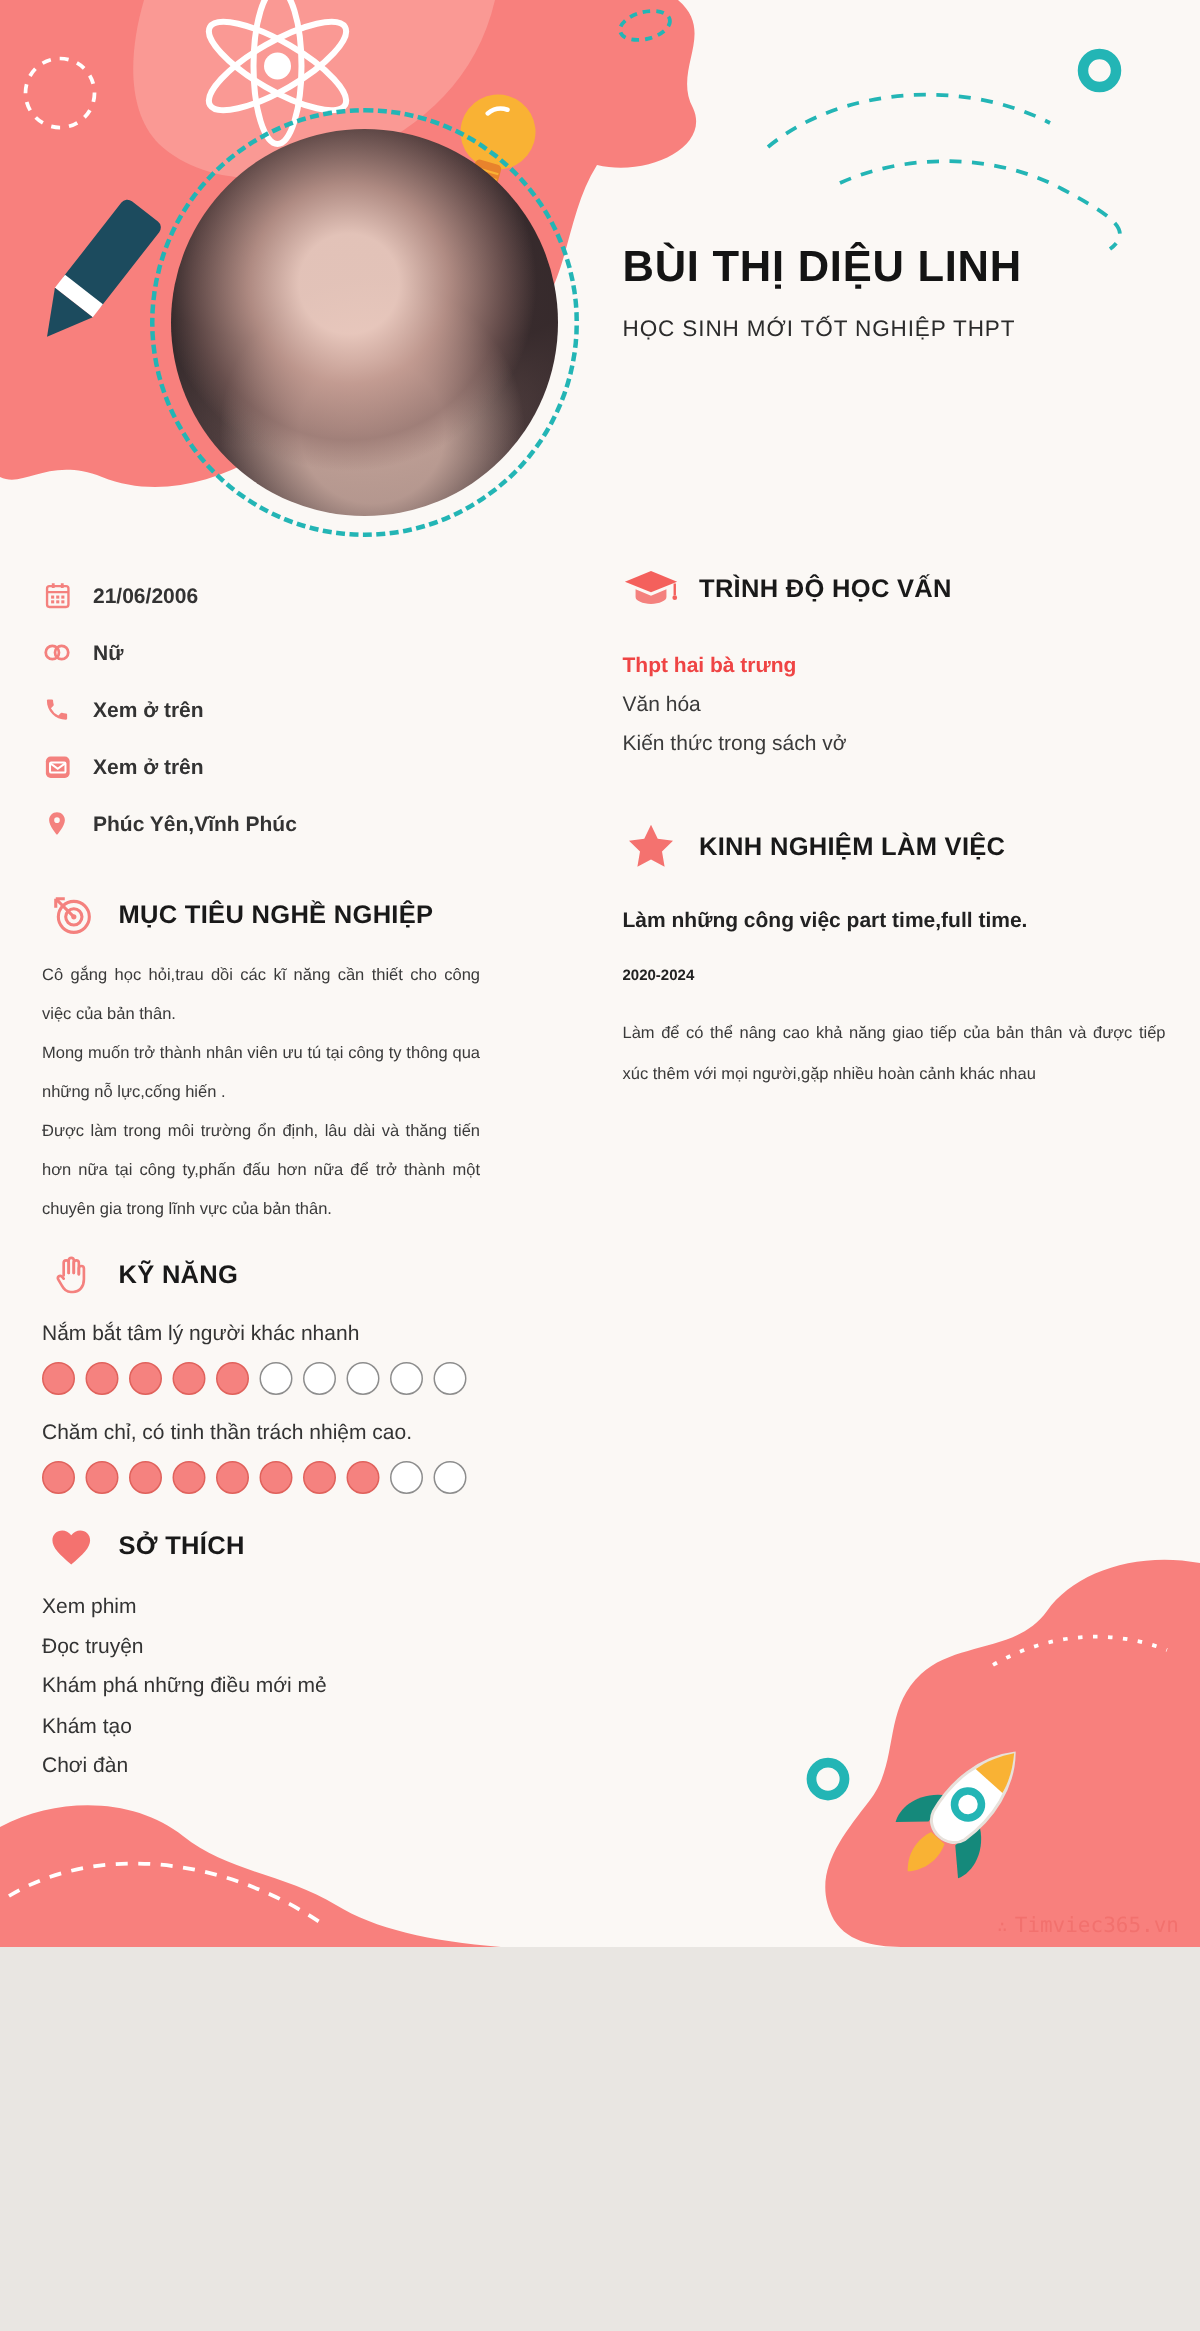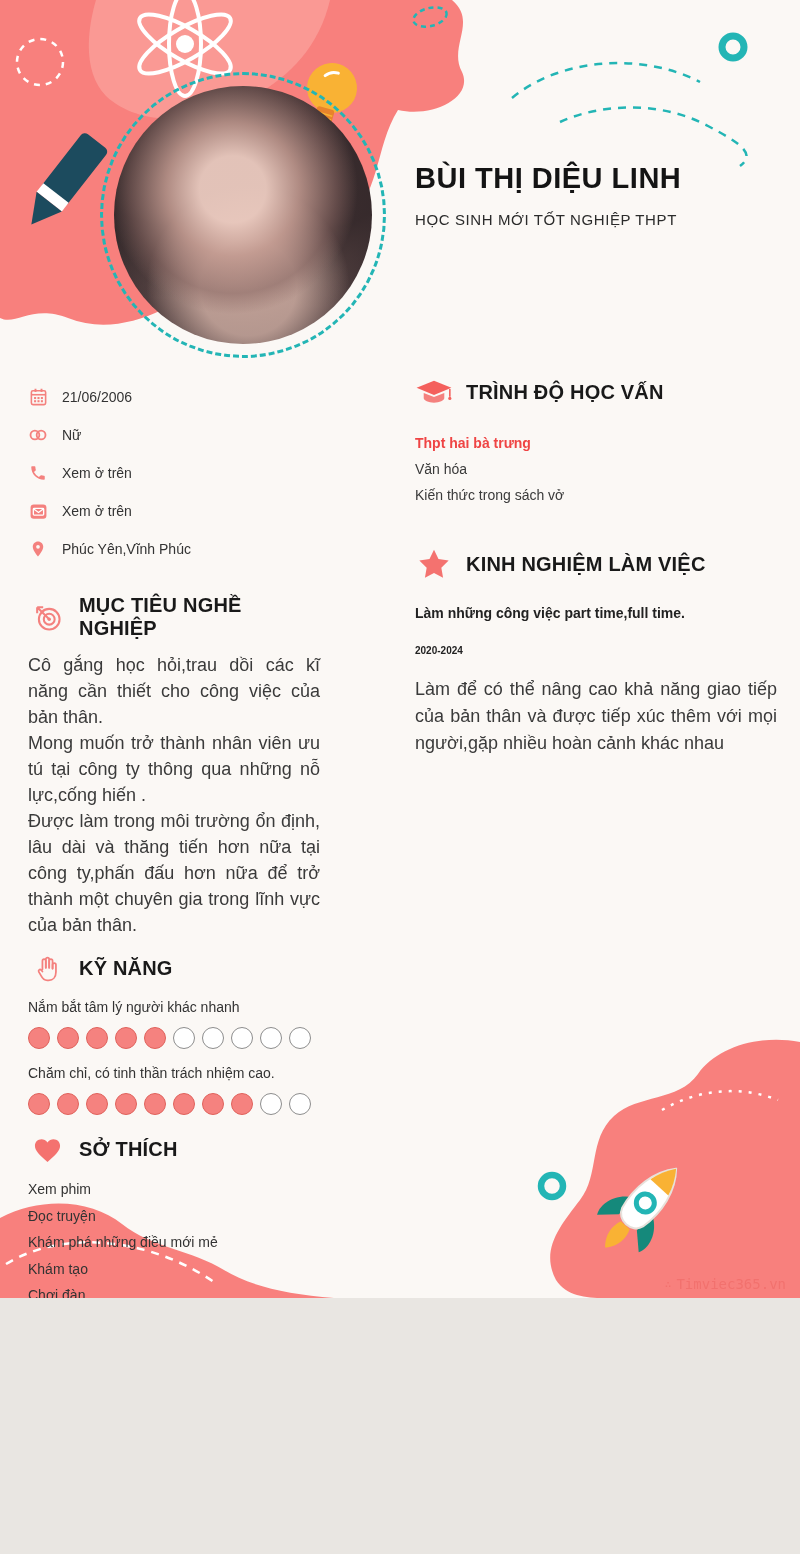"21/06/2006" .contact { font-weight: none -> bold }
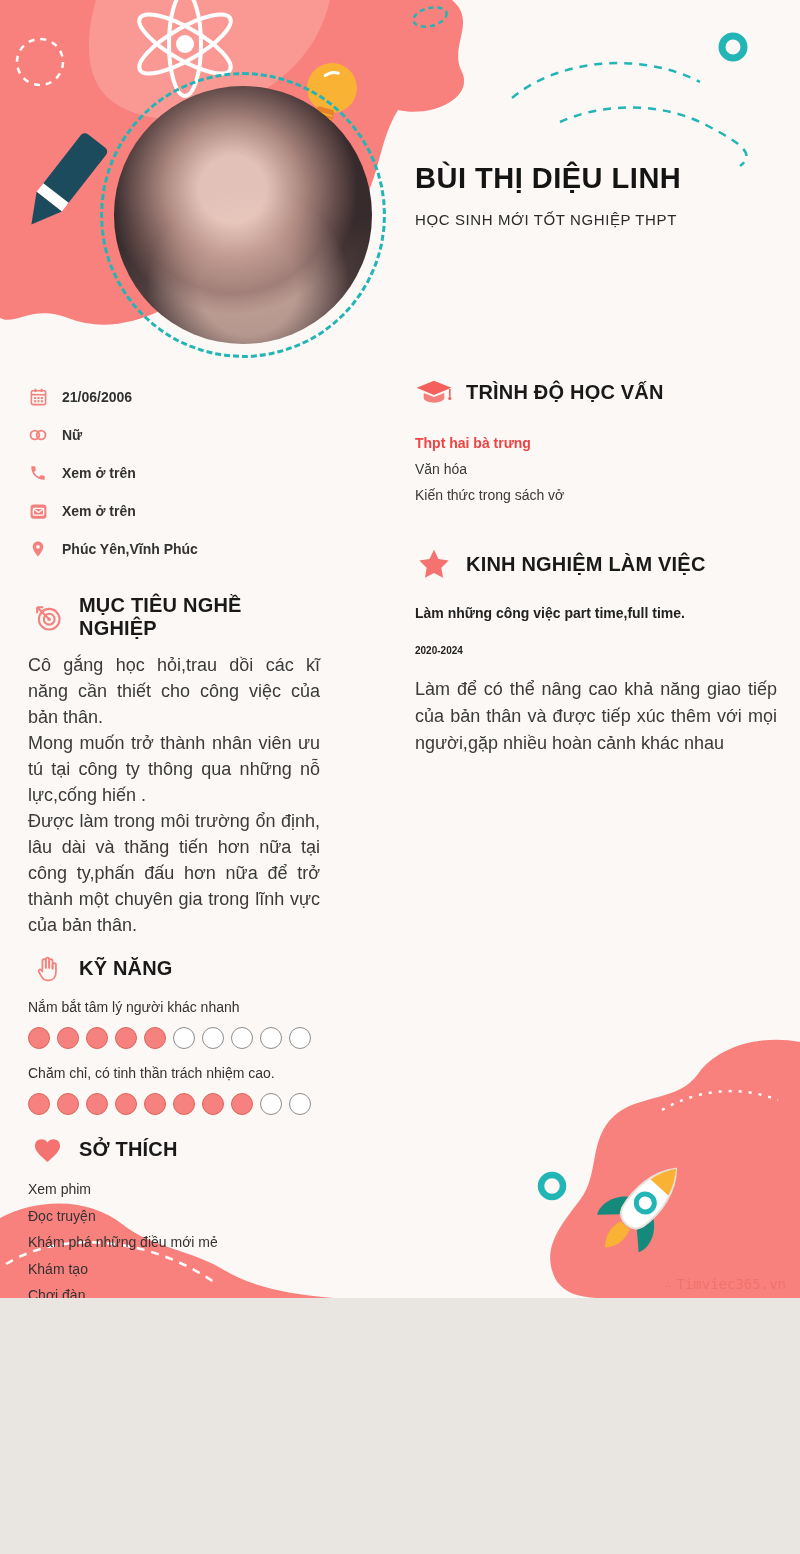"TRÌNH ĐỘ HỌC VẤN" .sec-head h2 { font-size: 20px -> 17px }
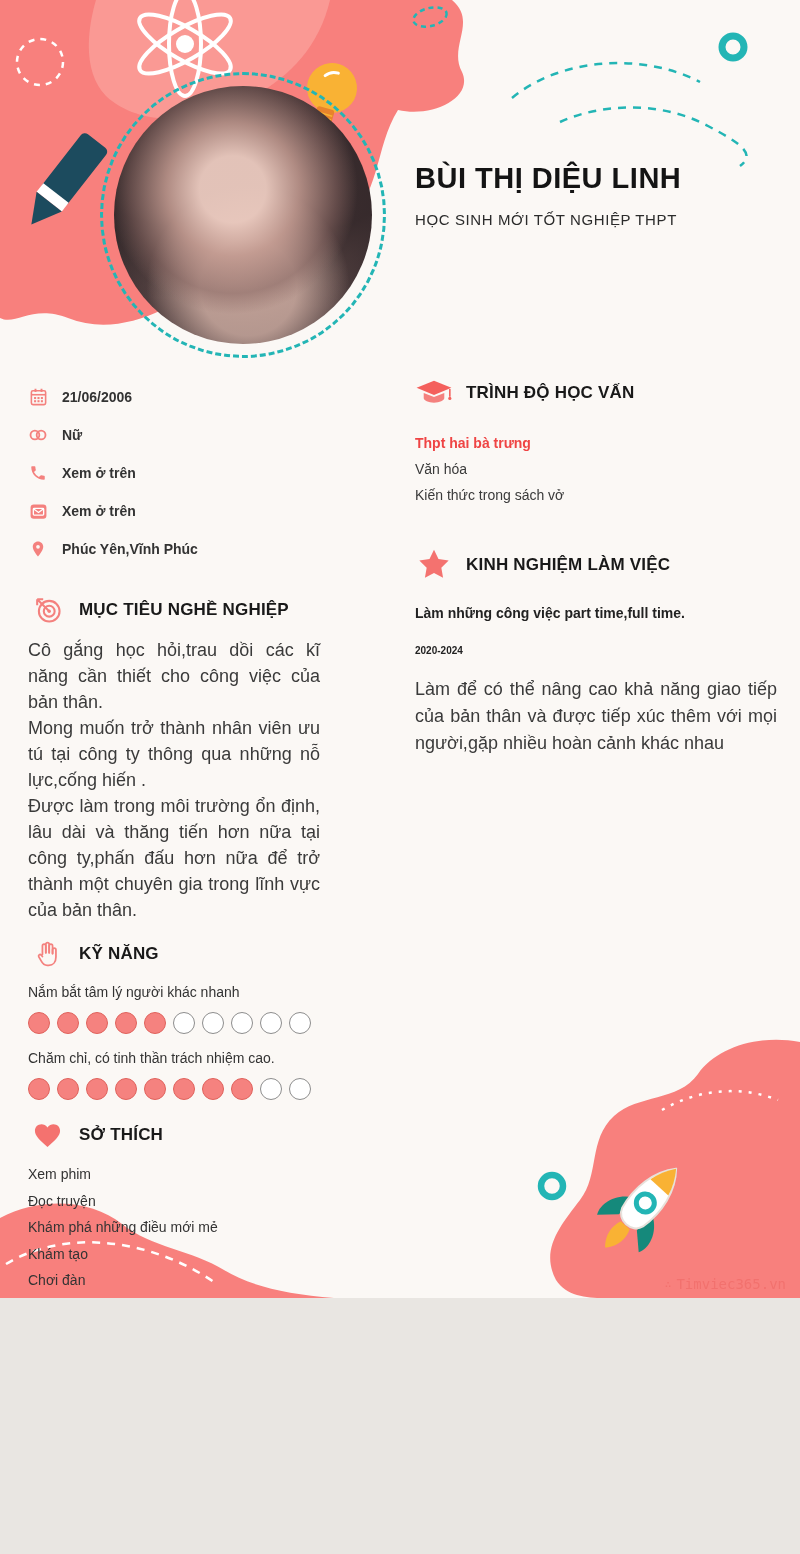"Cô gắng học hỏi,trau dồi" p.just { font-size: 18px -> 11px }
